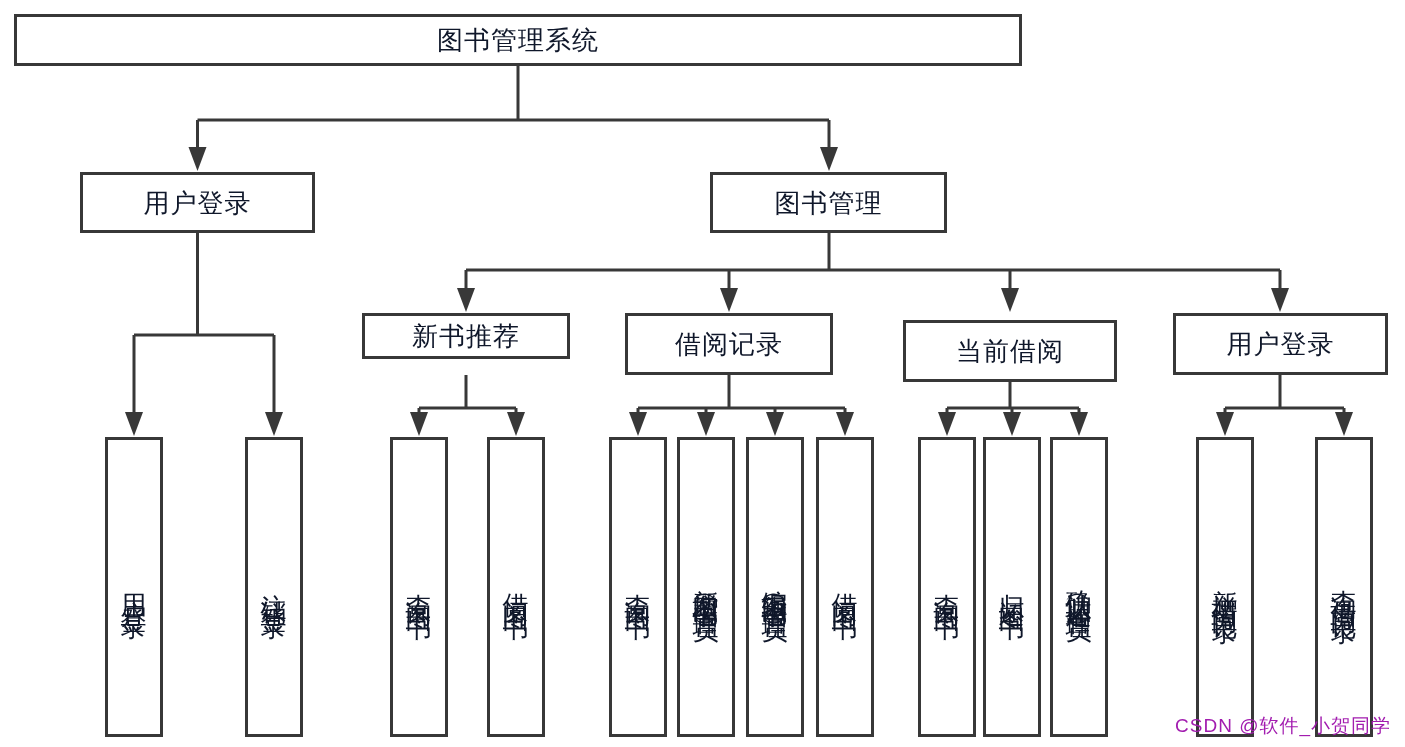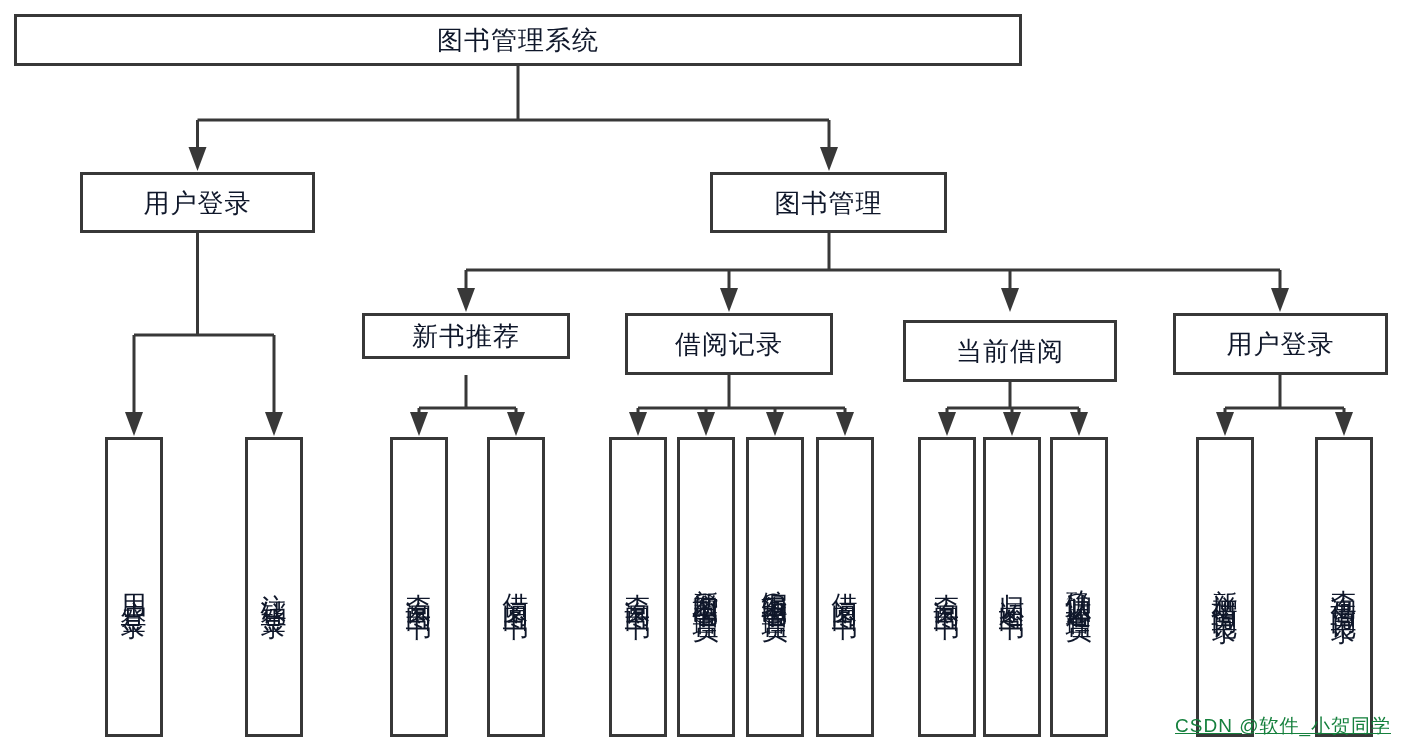"CSDN @软件_小贺同学" .watermark { color: #15803d -> #a21caf; text-decoration: underline -> none }
